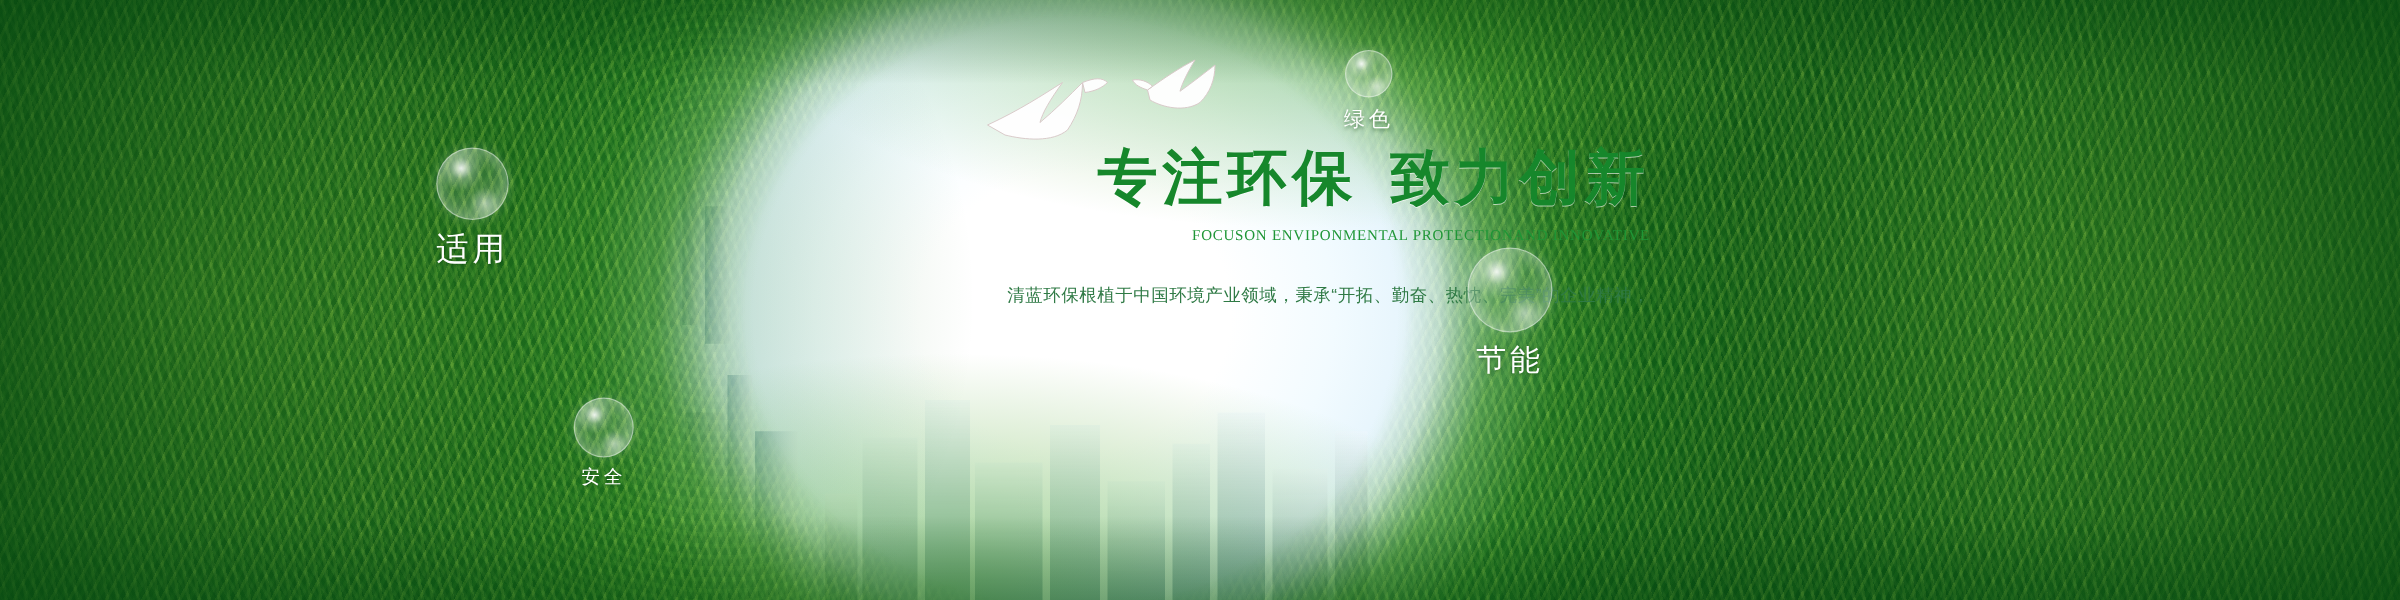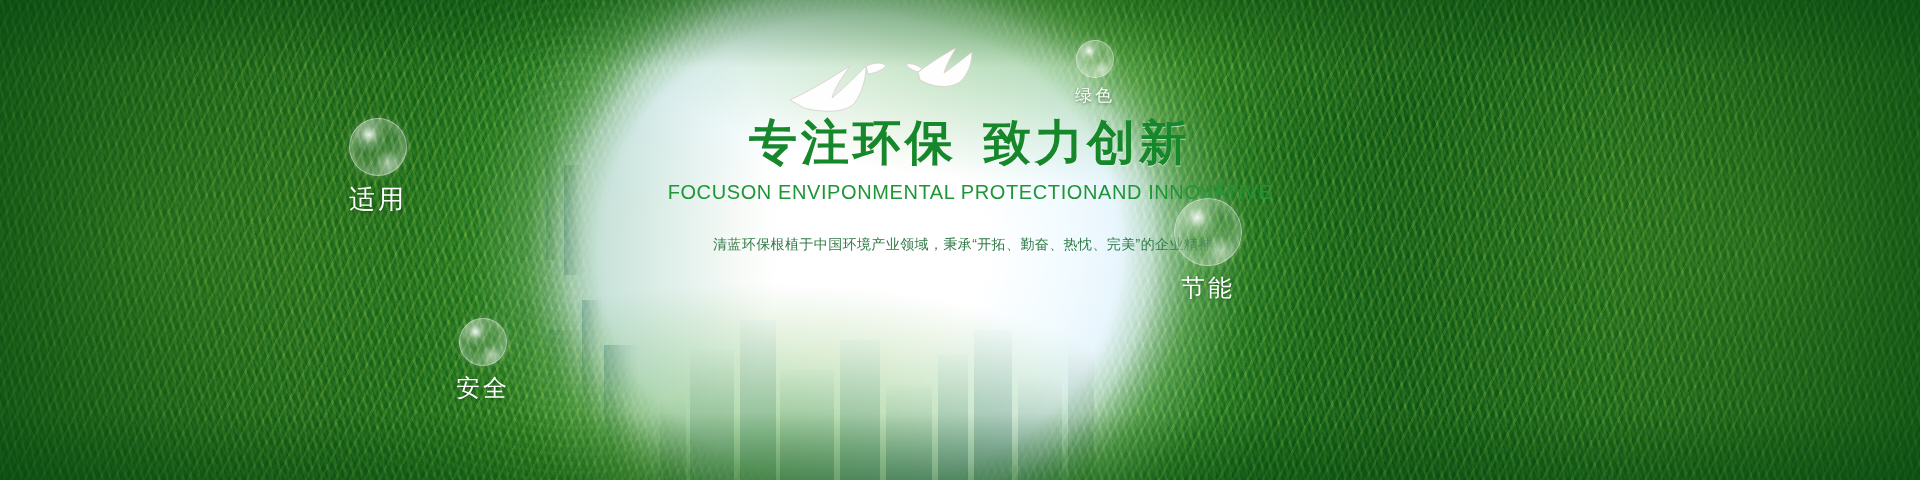"专注环保 致力创新" .copy { text-align: center -> right }
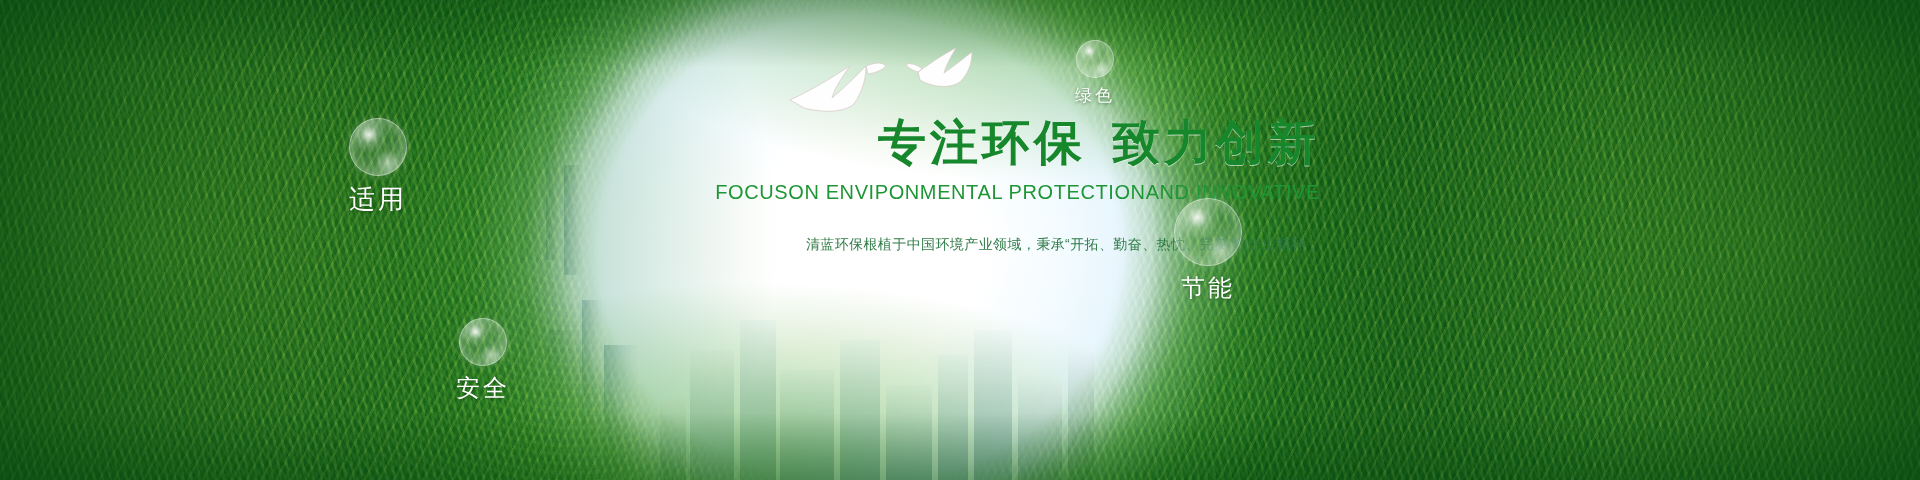"FOCUSON ENVIPONMENTAL PROTECTIONAND" .subline { font-family: none -> Liberation Serif, serif; font-size: 20px -> 12px }
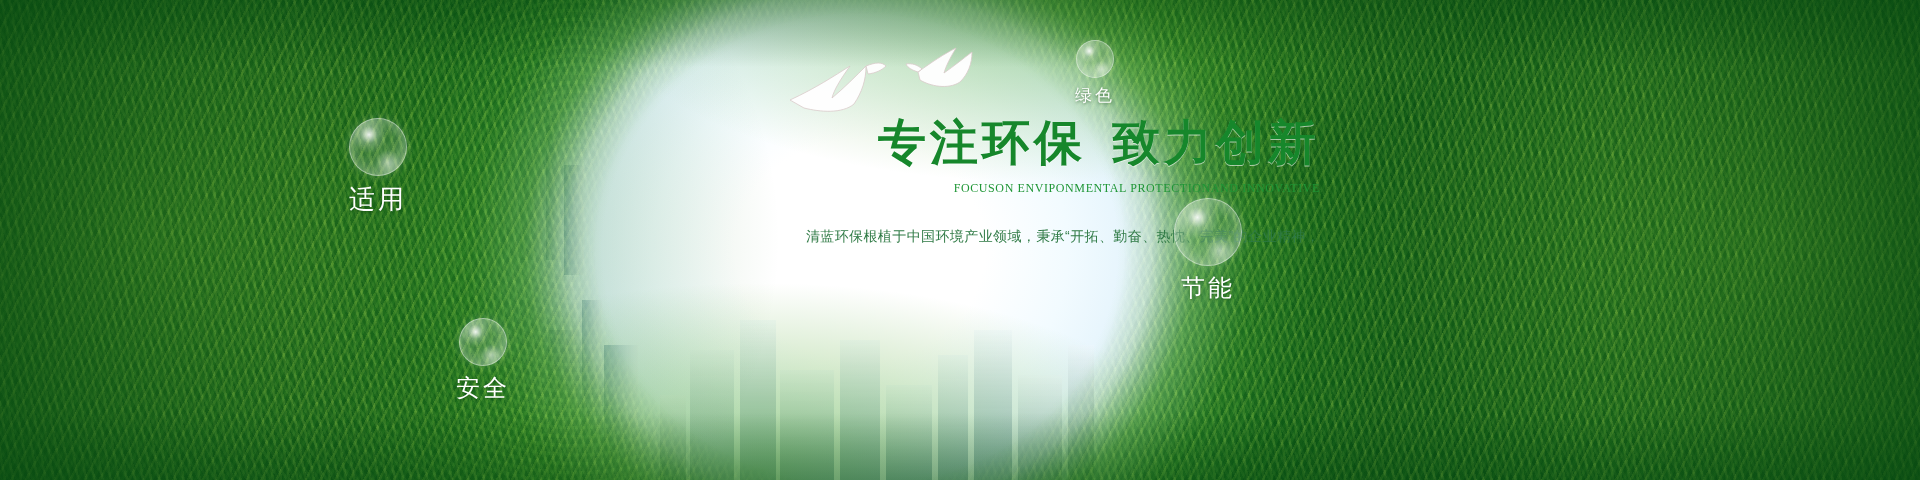"安全" div.bub-label { font-size: 24px -> 15px }
